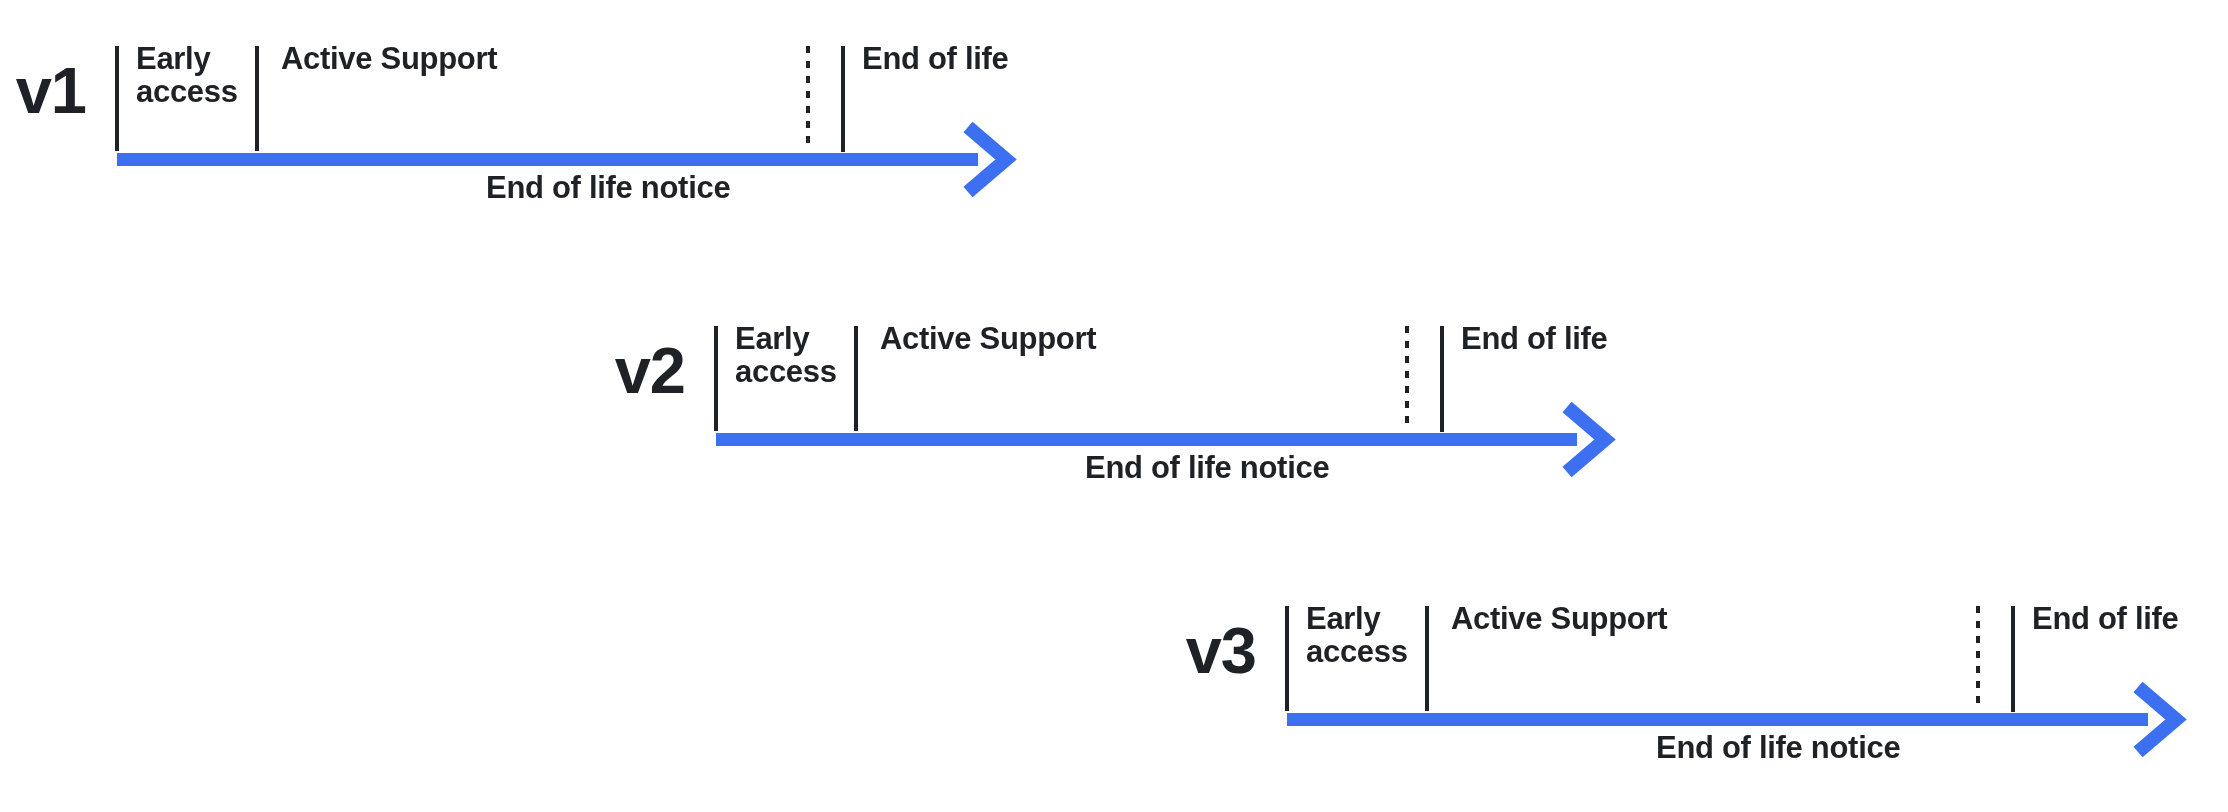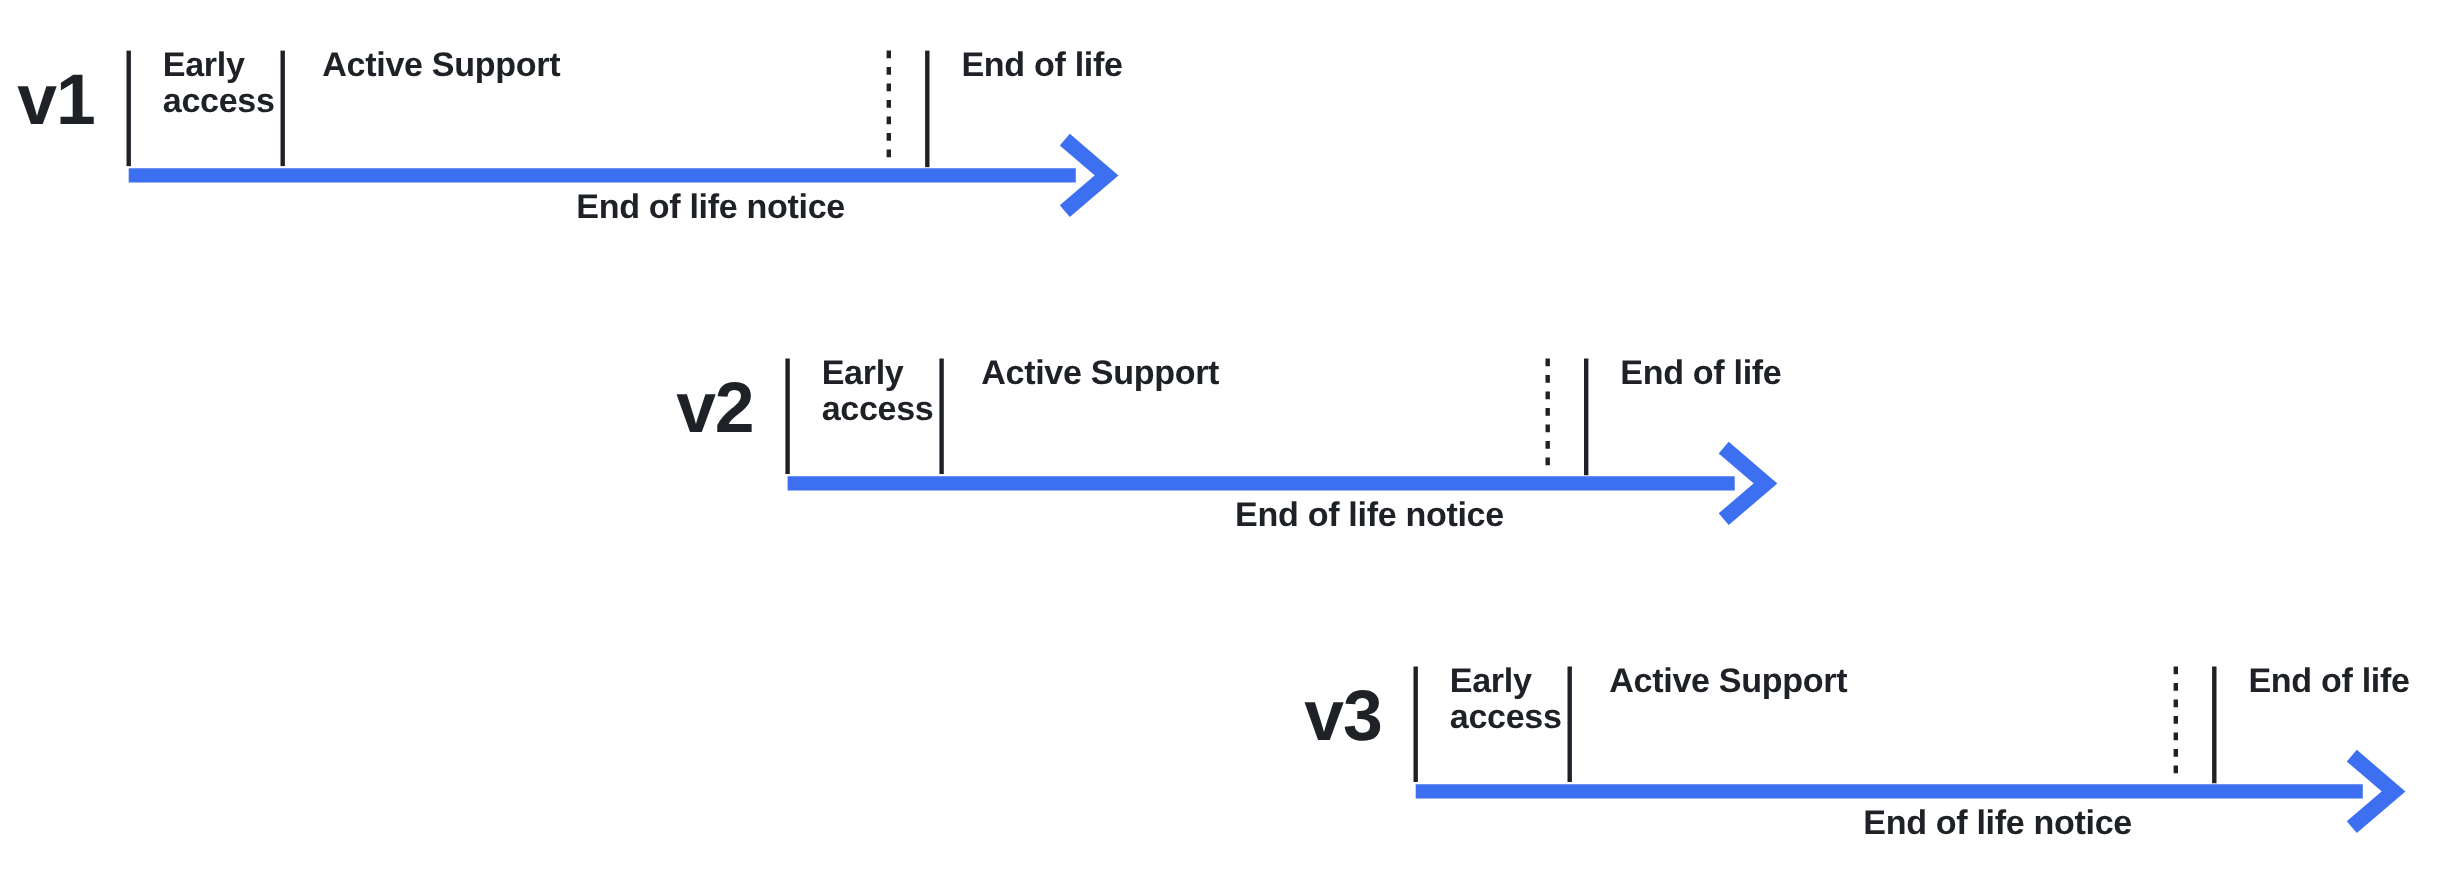"Early" .phase { margin-left: 12px -> none }
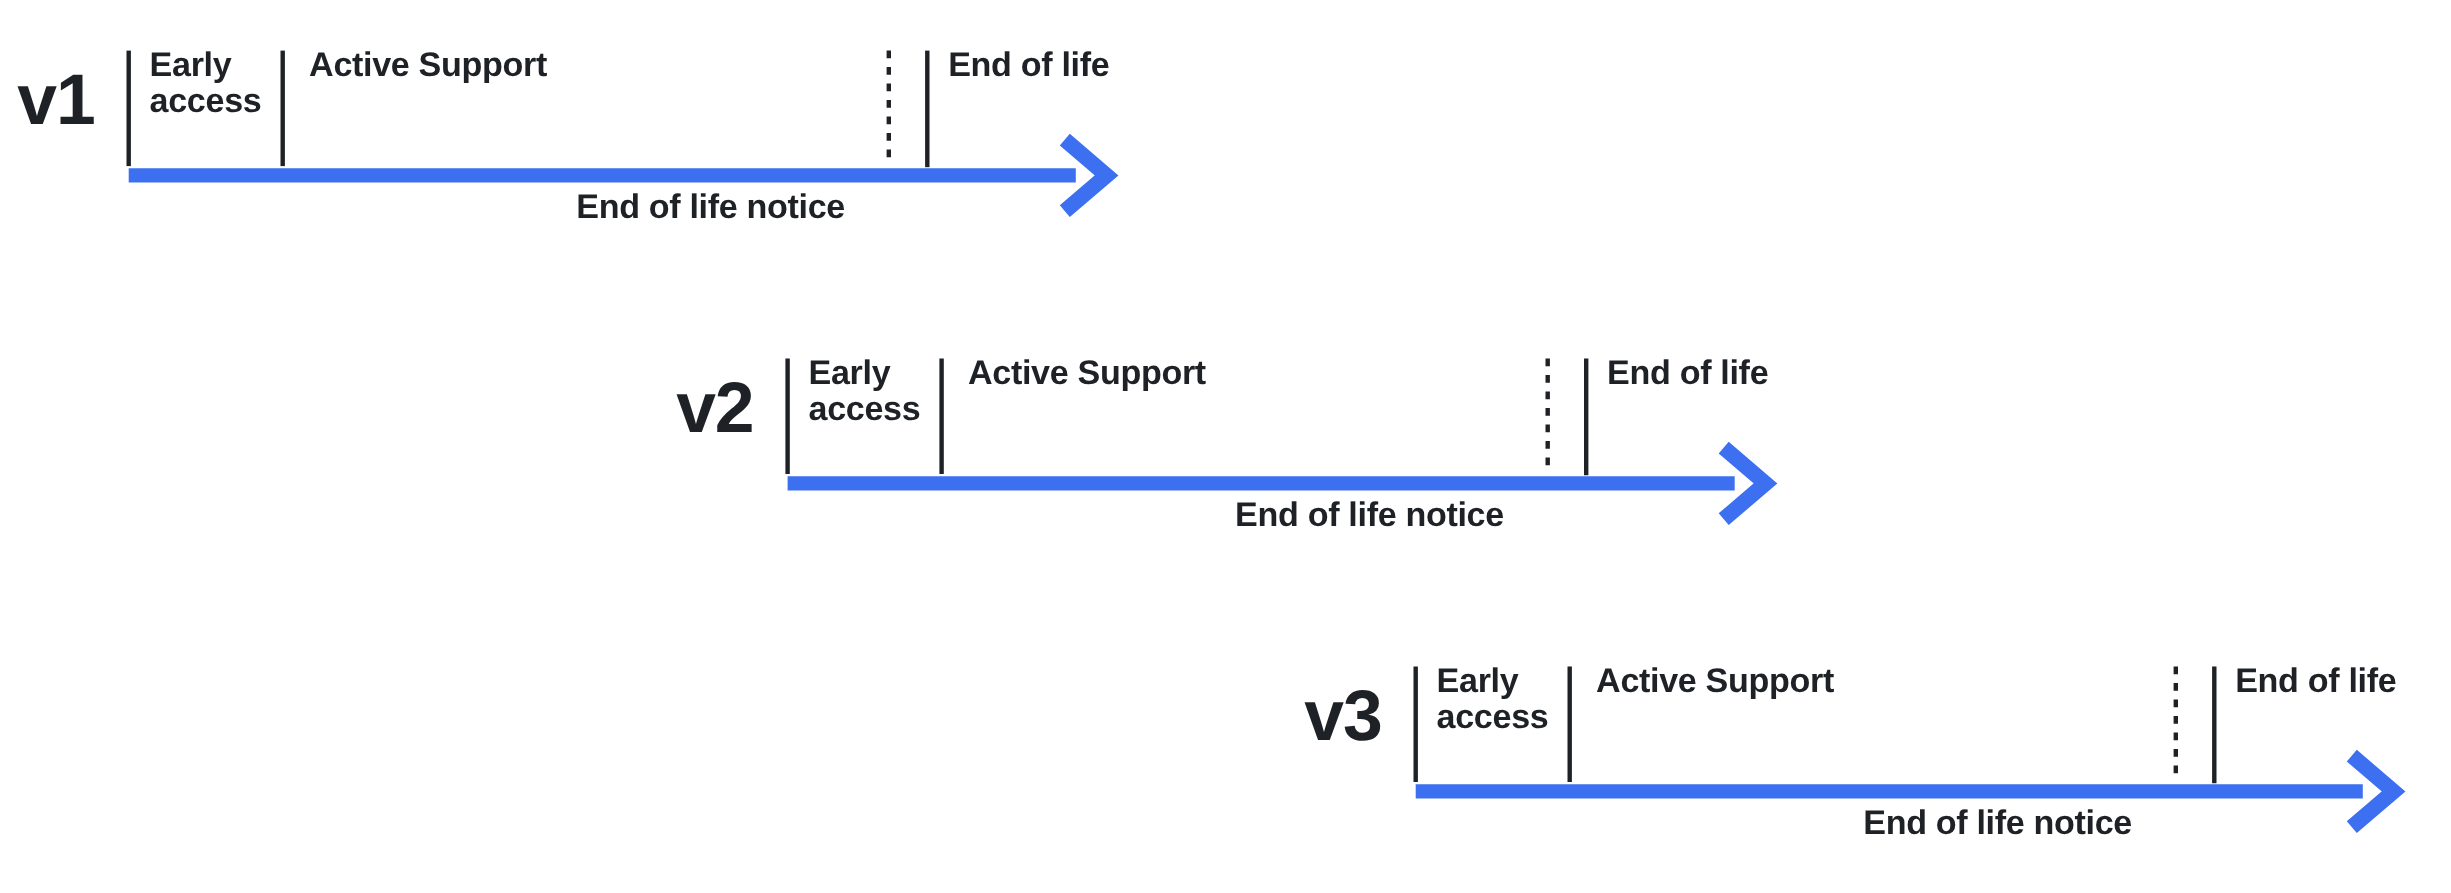"End of life notice" .notice { text-align: center -> left }
